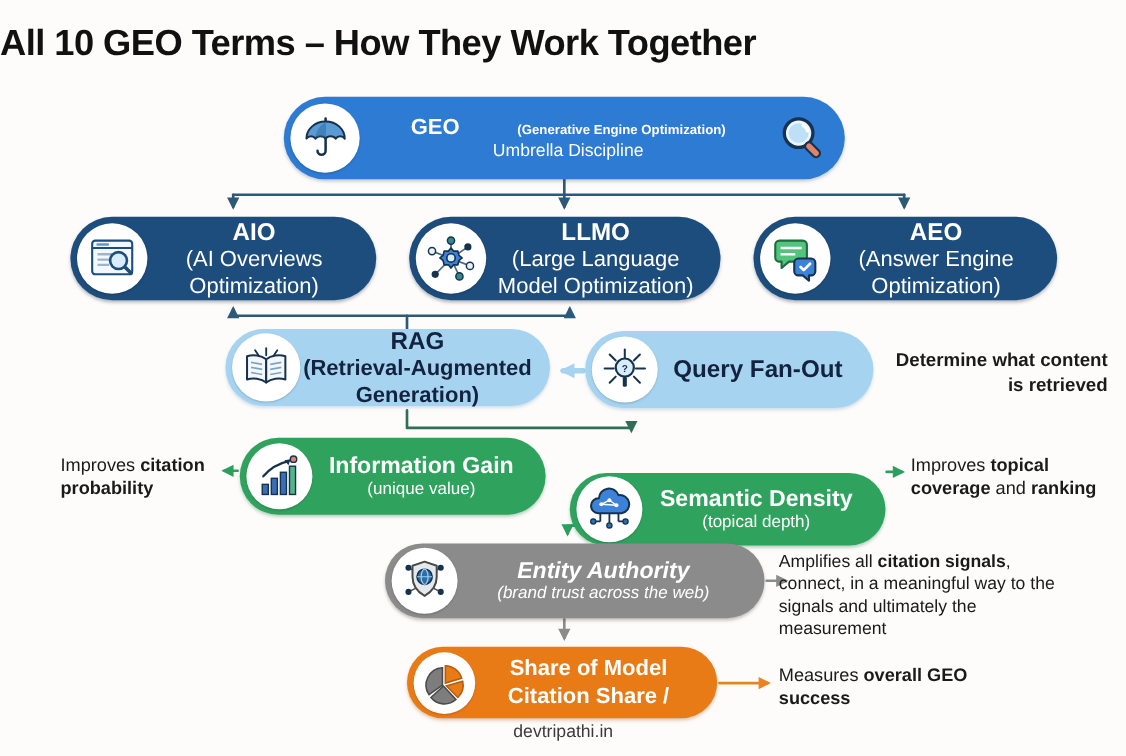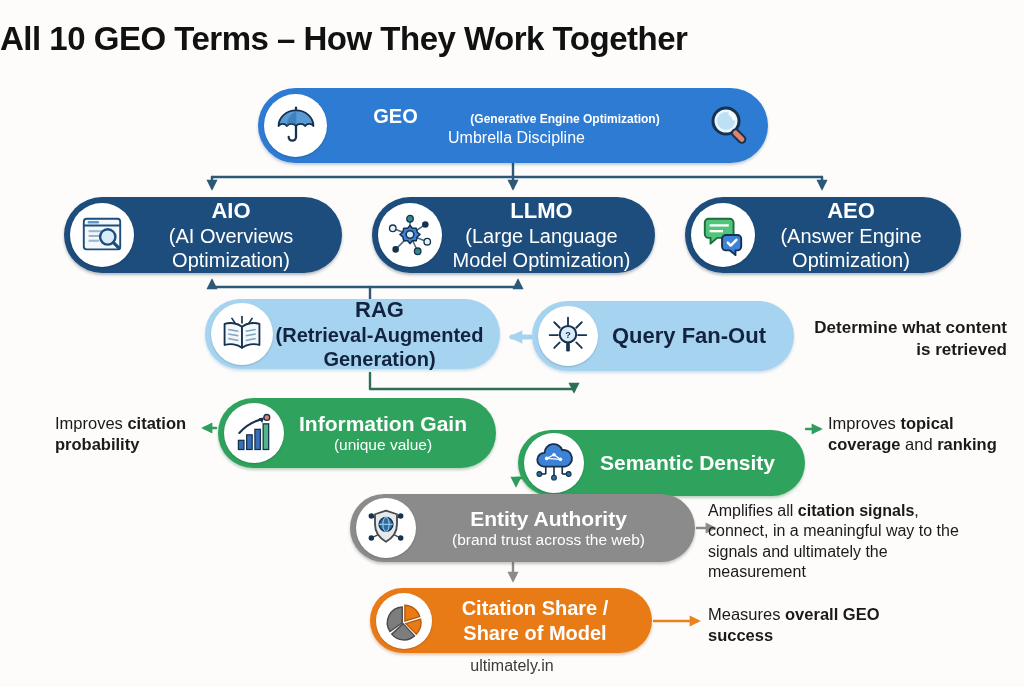"(topical depth)" div.sub-sm { html: none -> <div>(topical depth)</div> }
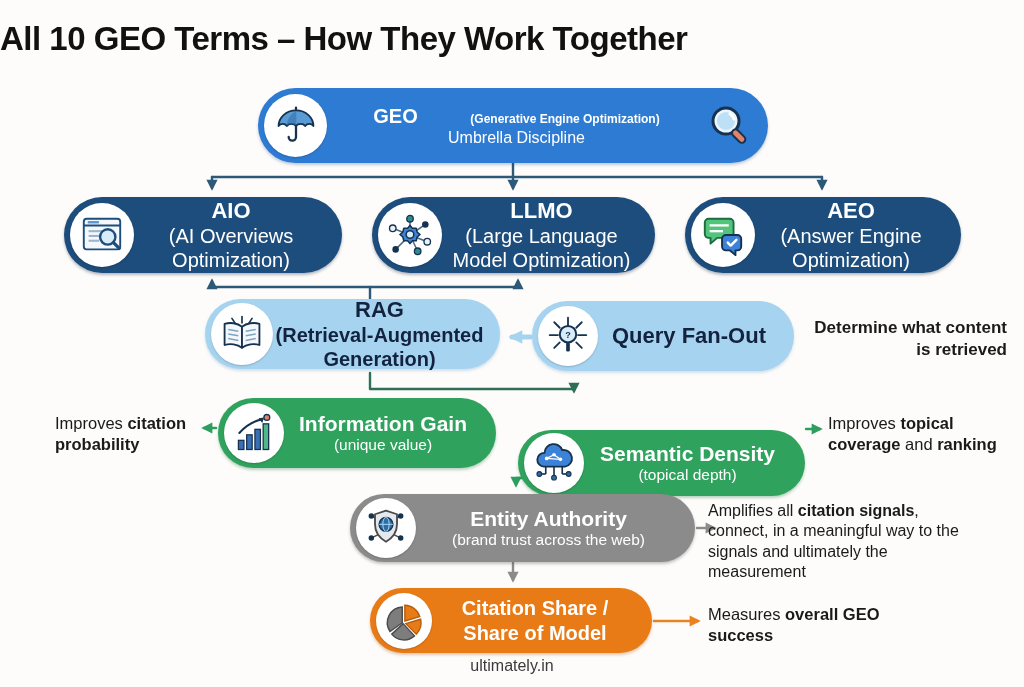"Entity Authority" div.abs { font-style: none -> italic }
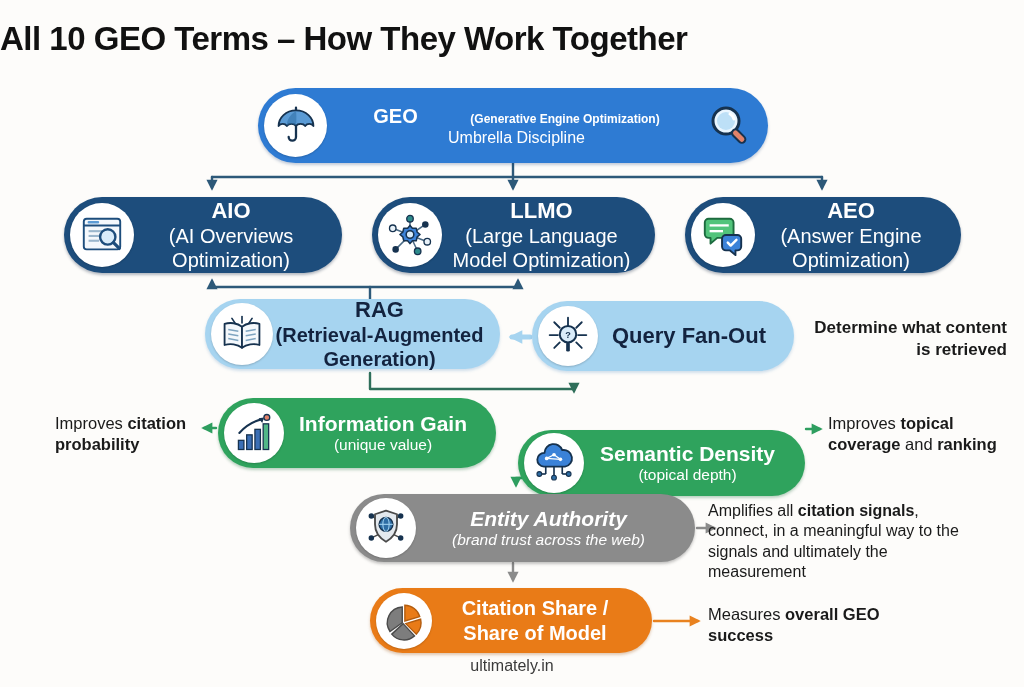"Citation Share /" div { order: before "Share of Model" -> after "Share of Model" }
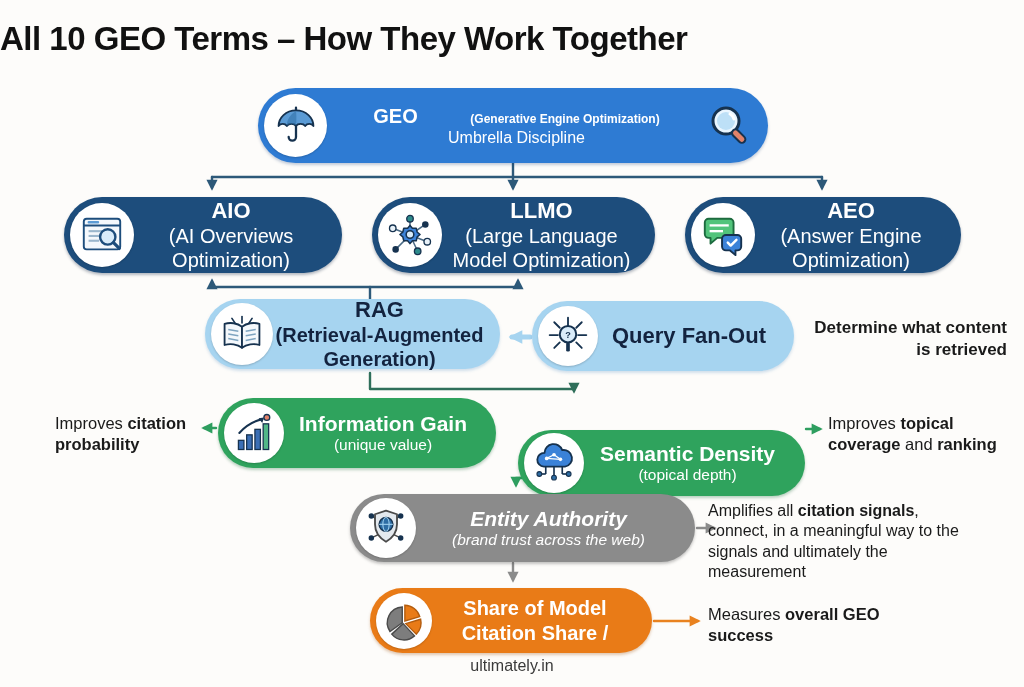"ultimately.in" div.abs { text: ultimately.in -> devtripathi.in }
